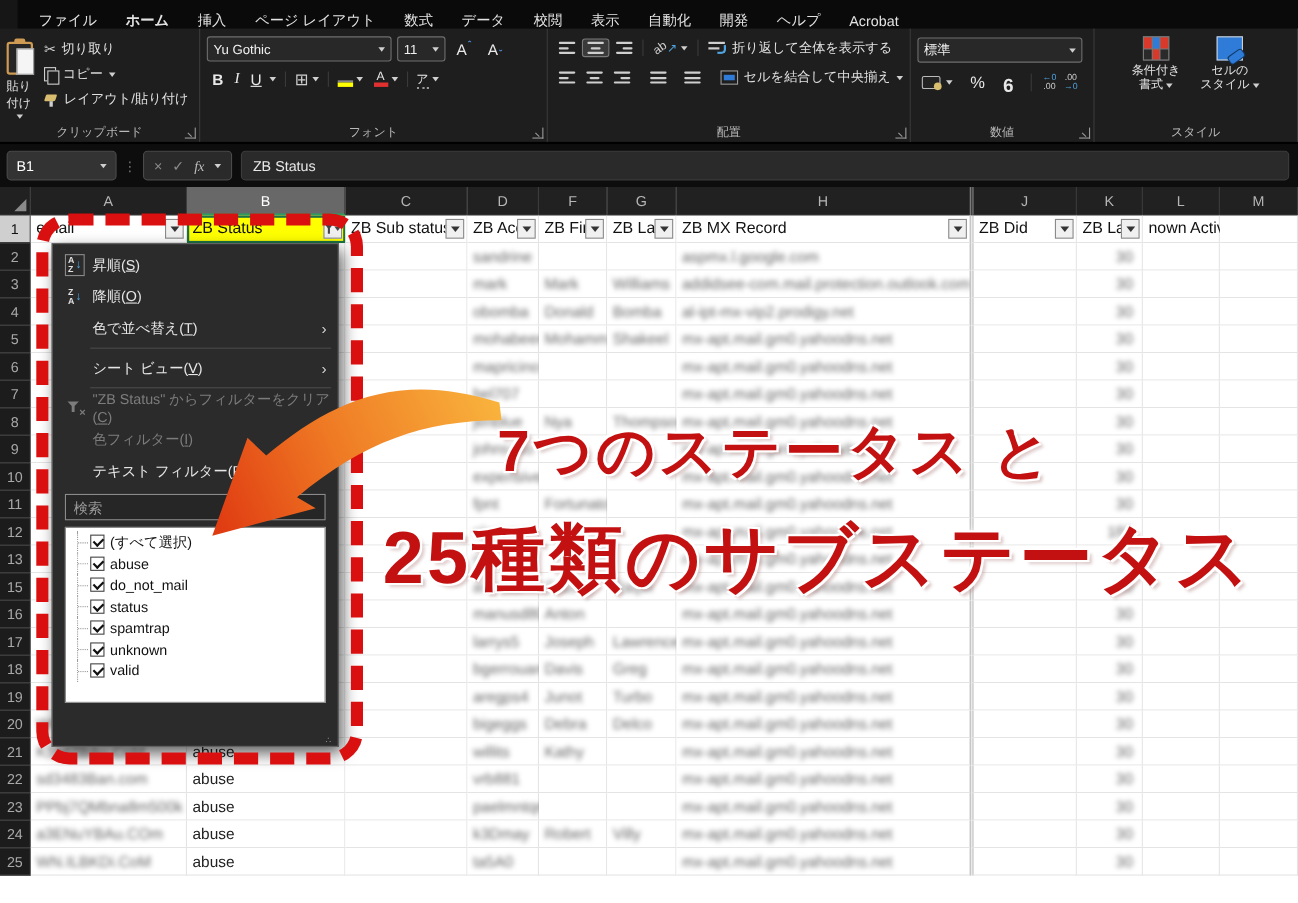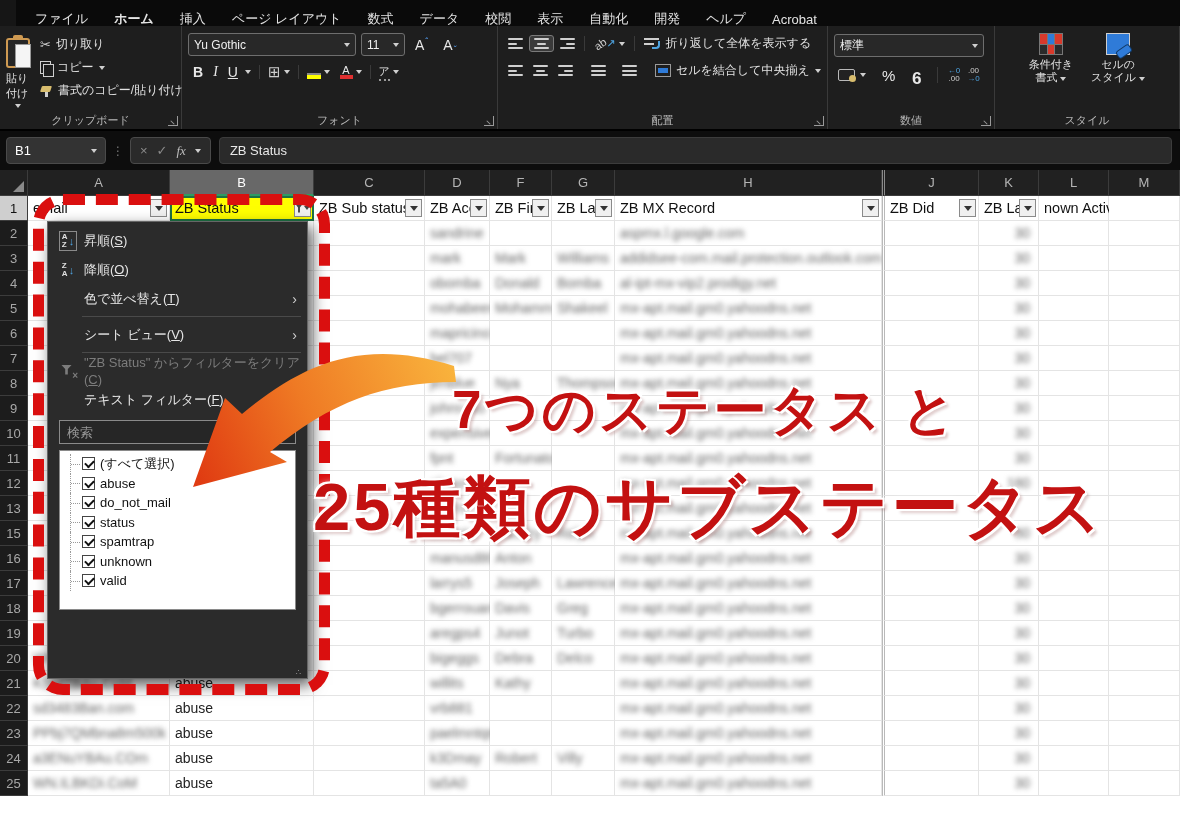"書式のコピー/貼り付け" span { text: 書式のコピー/ -> レイアウト/ }
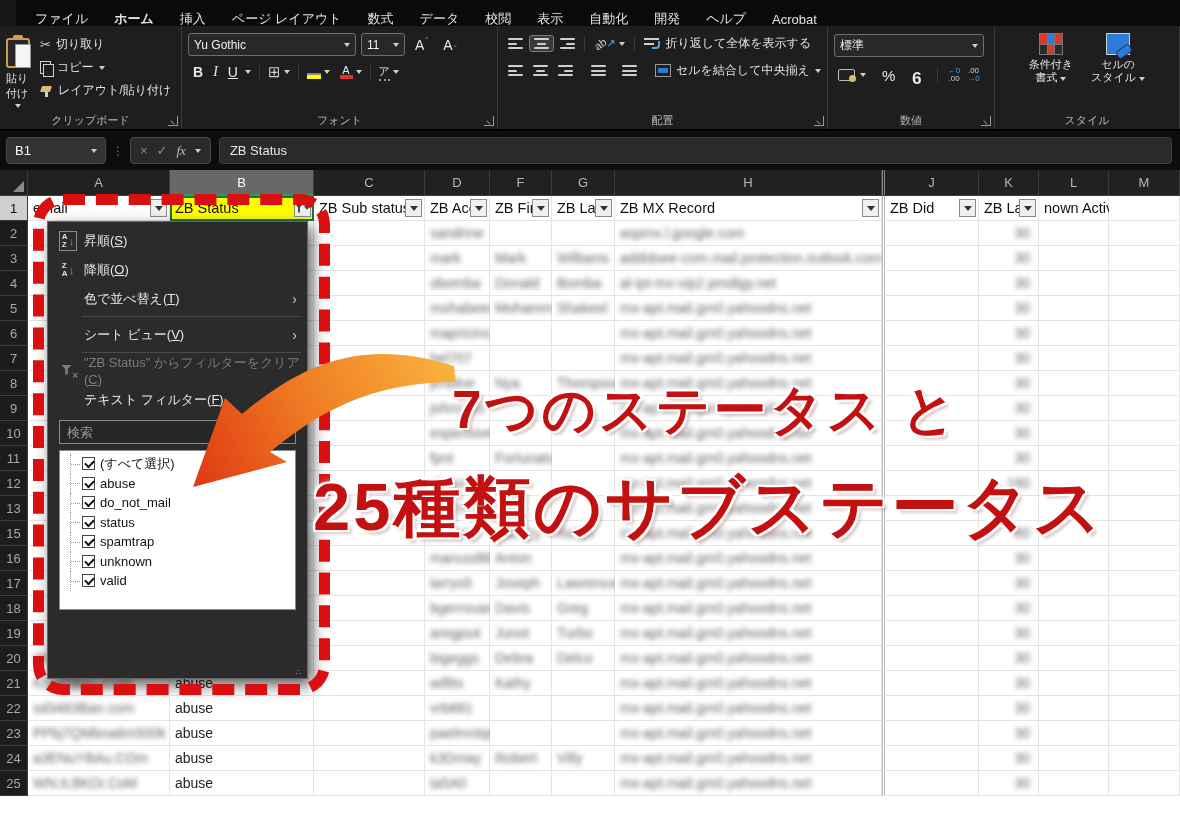"色フィルター(I)" div.mi { html: none -> <div> <span>色フィルター(<u>I</u>)</span> <span>›</span> </div> }
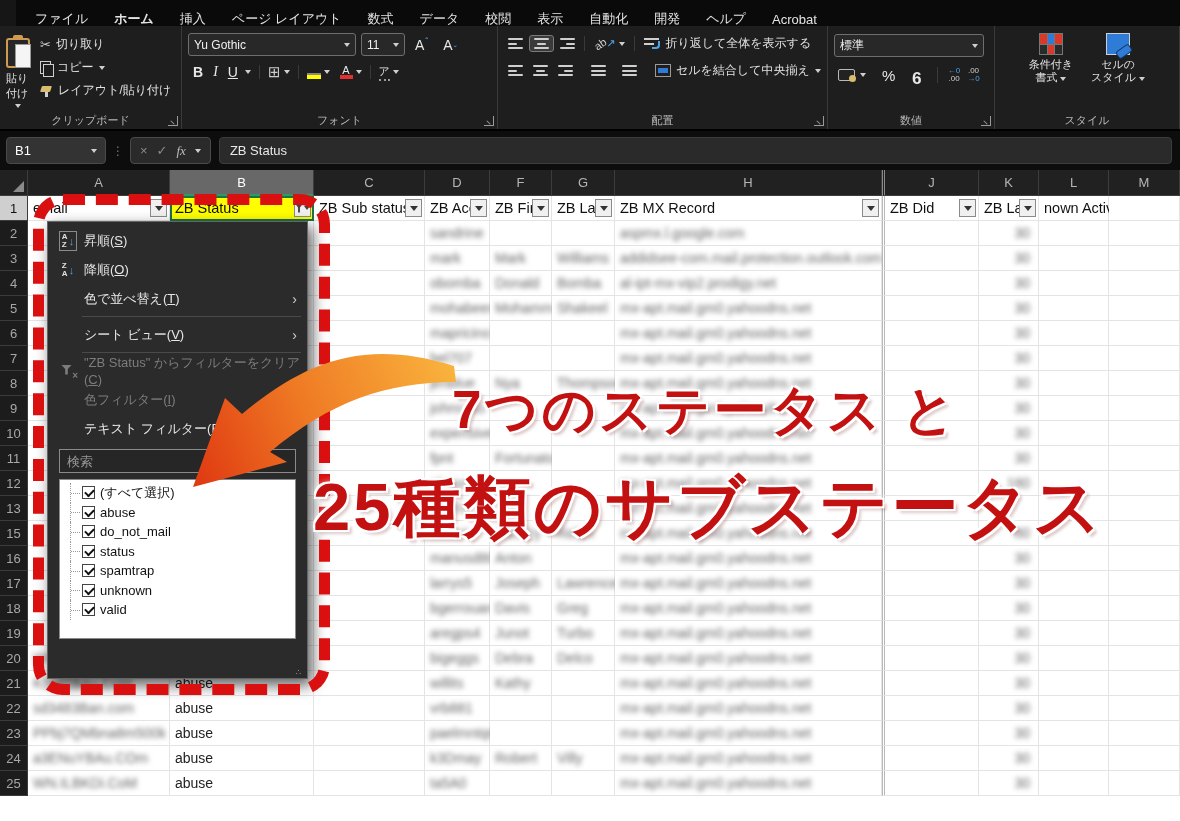"25種類のサブステータス" #anno2 { left: 313px -> 348px }
